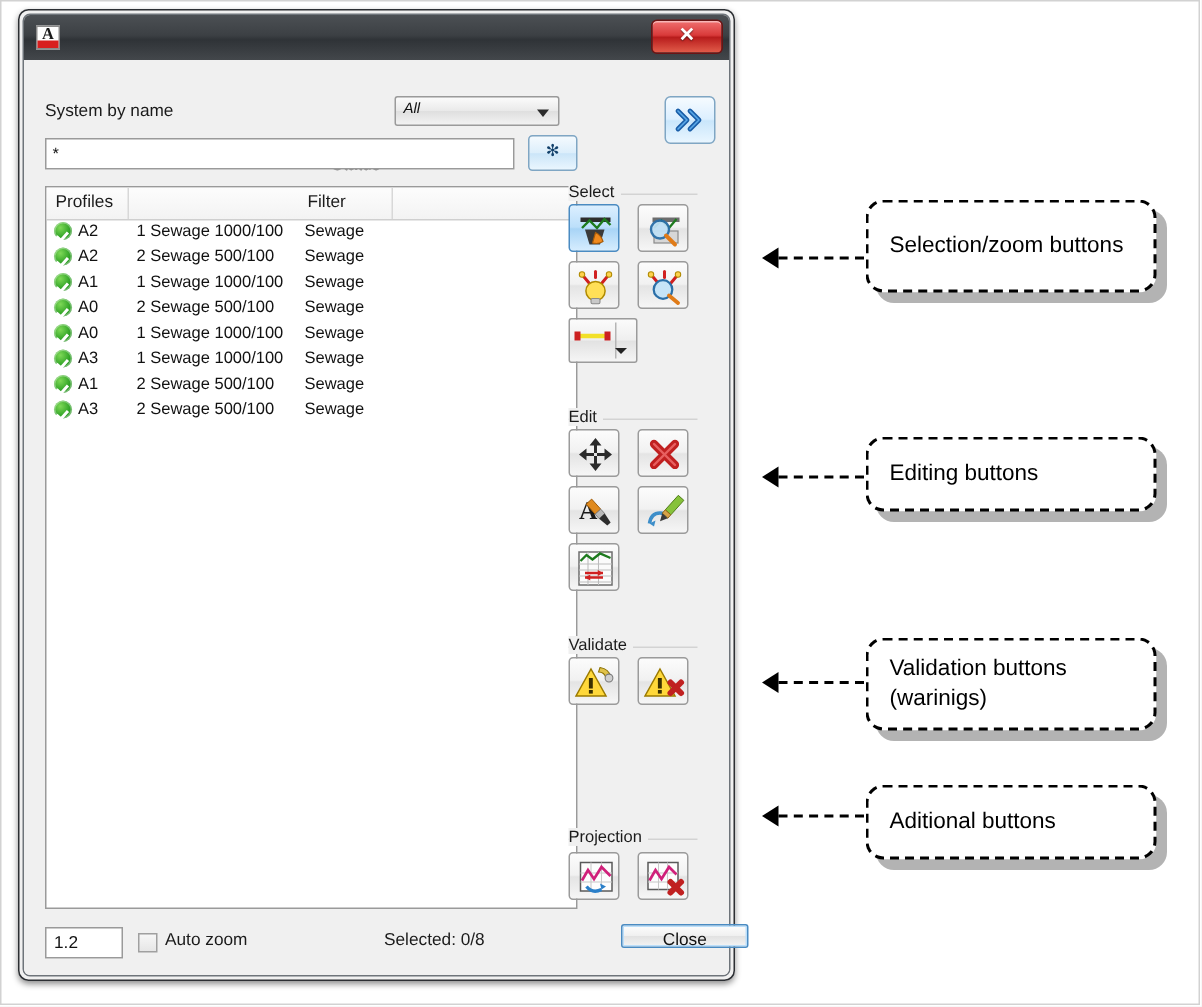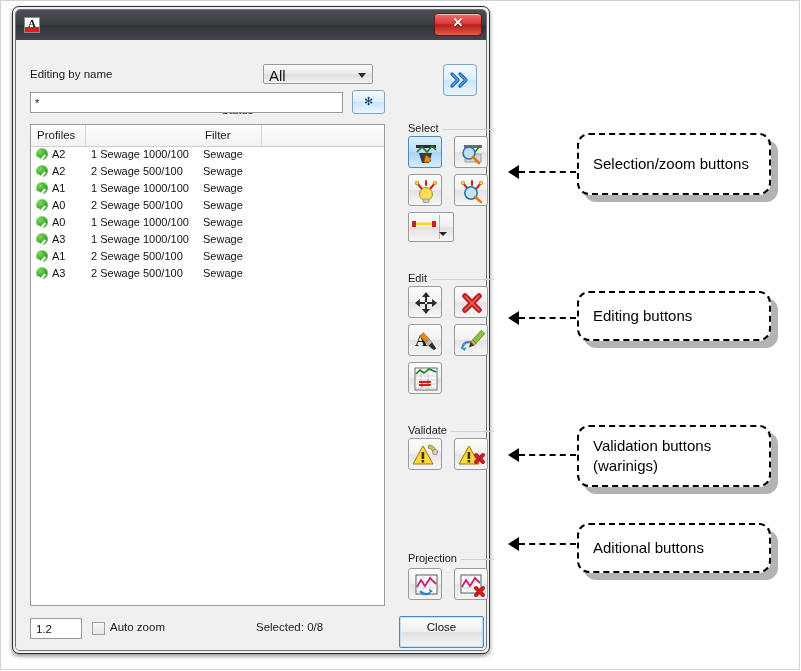"Editing by name" div.lbl { text: Editing -> System }
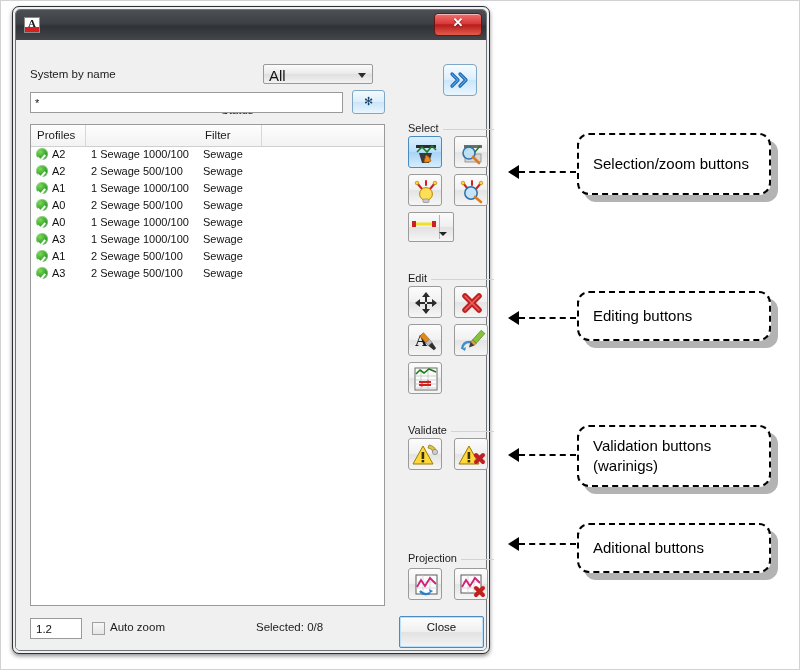"All" .status-select .val { font-size: 15px -> 10px; font-style: none -> italic }
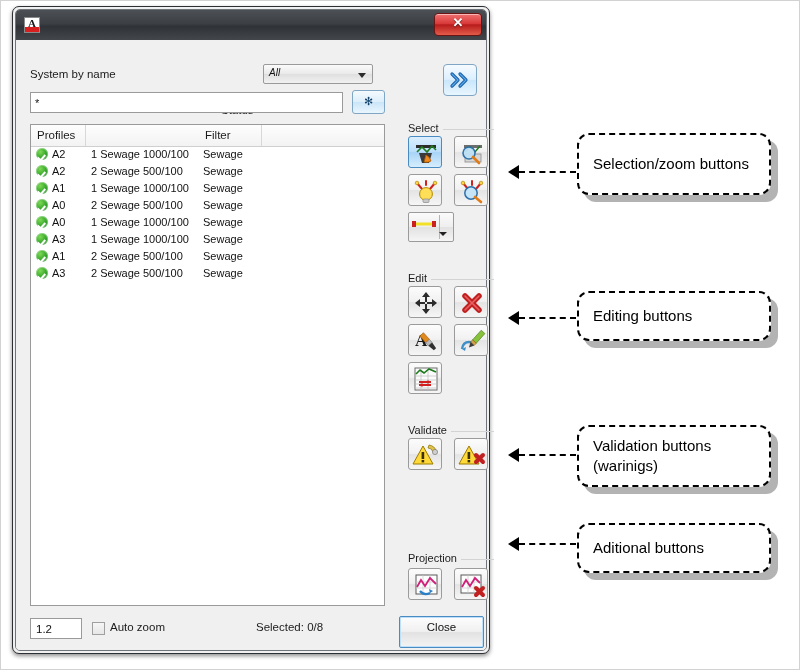"Select" .grp { left: 392px -> 363px }
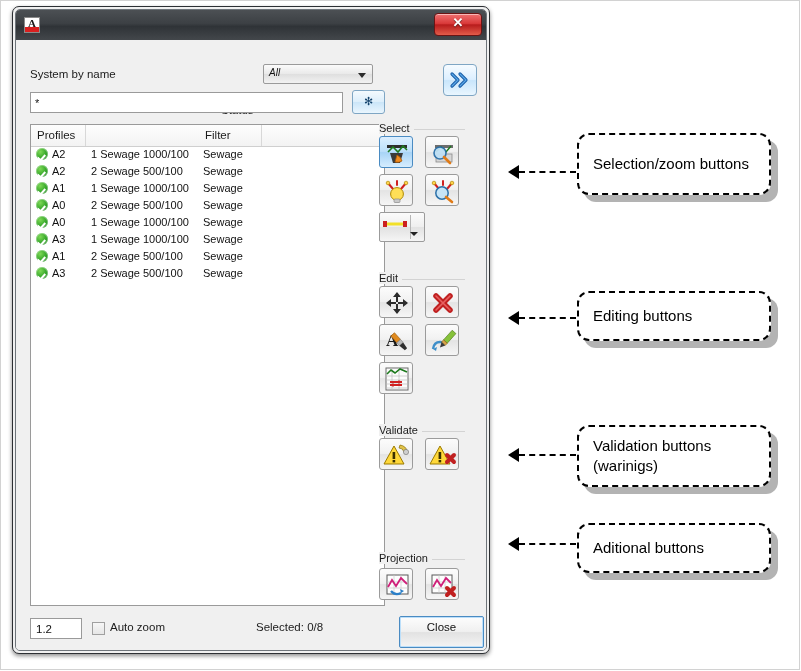"Close" .close-action { height: 32px -> 16px; left: 383px -> 398px }
